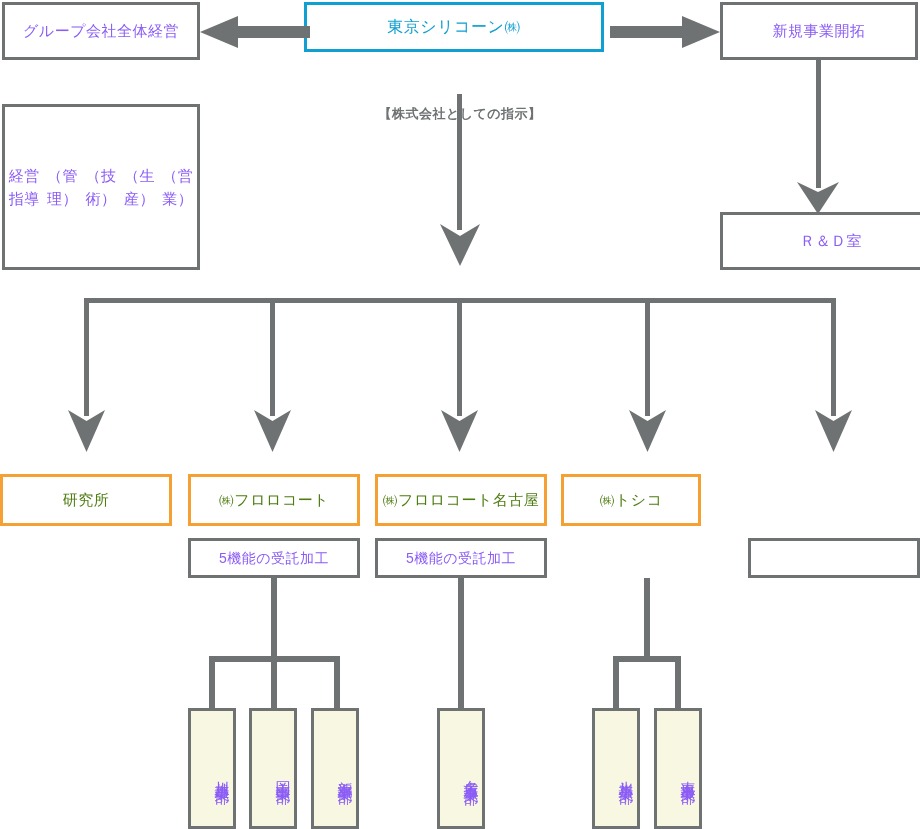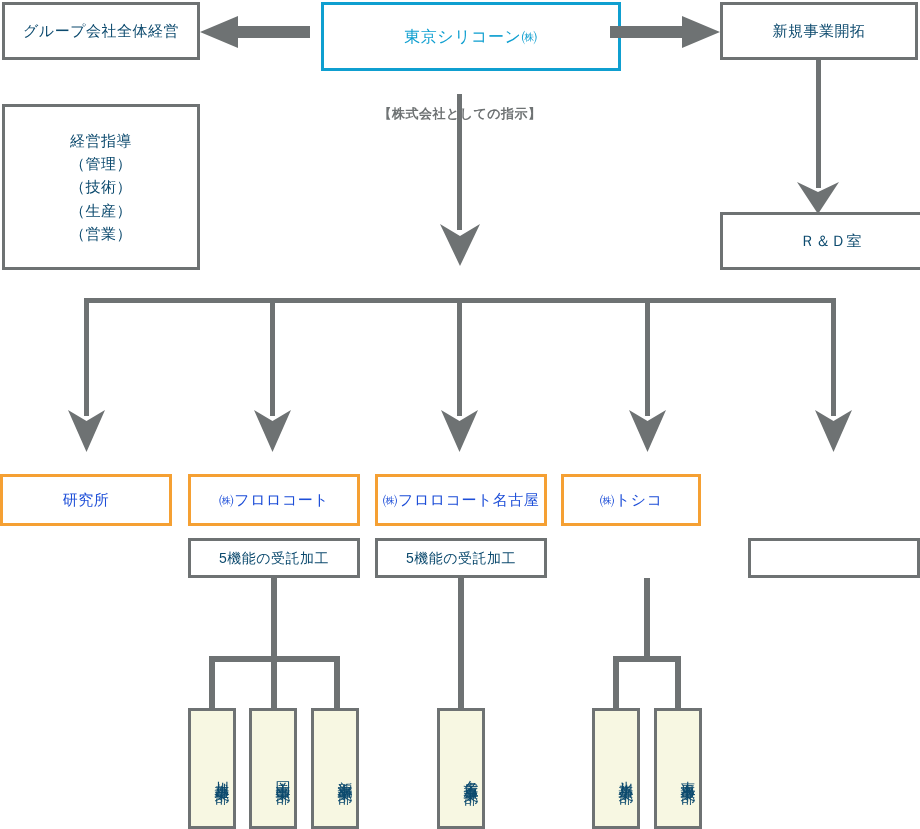"グループ会社全体経営" .box { color: #0c4a6e -> #8b5cf6 }
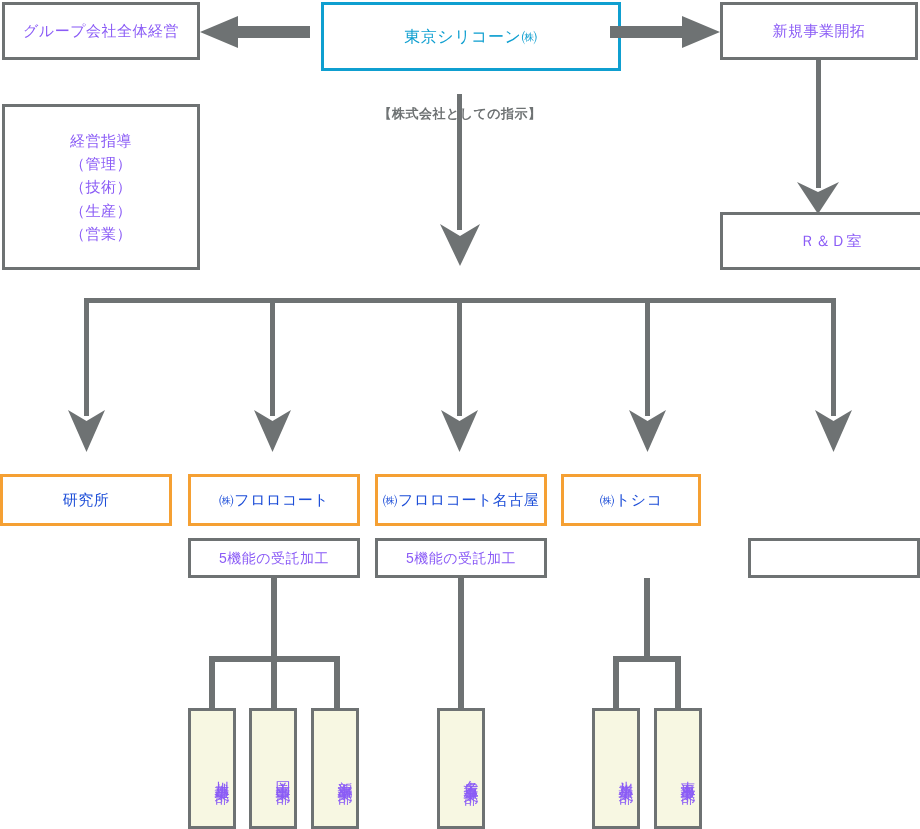"東京シリコーン㈱" div.box { height: 69px -> 50px; left: 321px -> 304px }
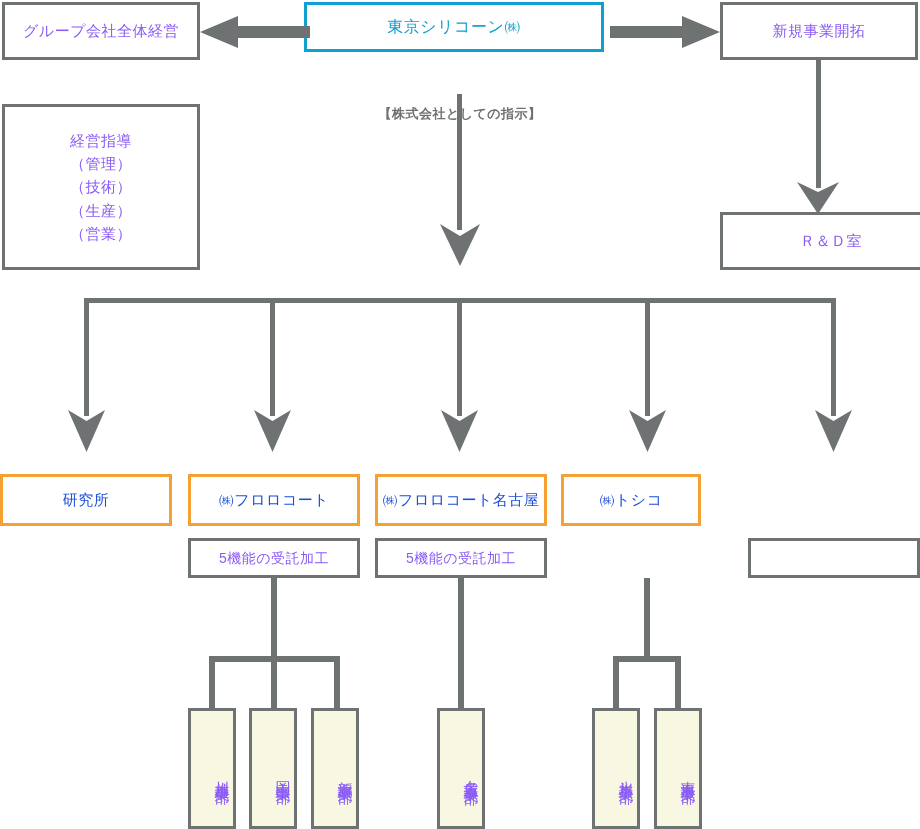"経営指導" .box.multiline { flex-direction: column -> row }
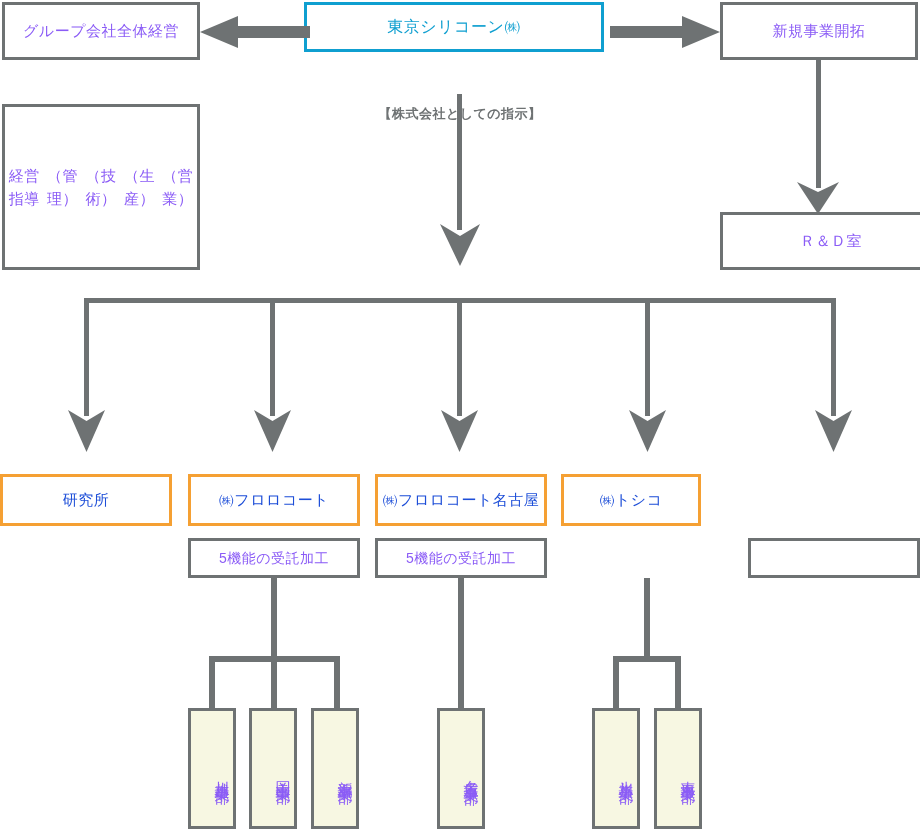"研究所" .box.accent-orange { color: #1d4ed8 -> #4d7c0f }
